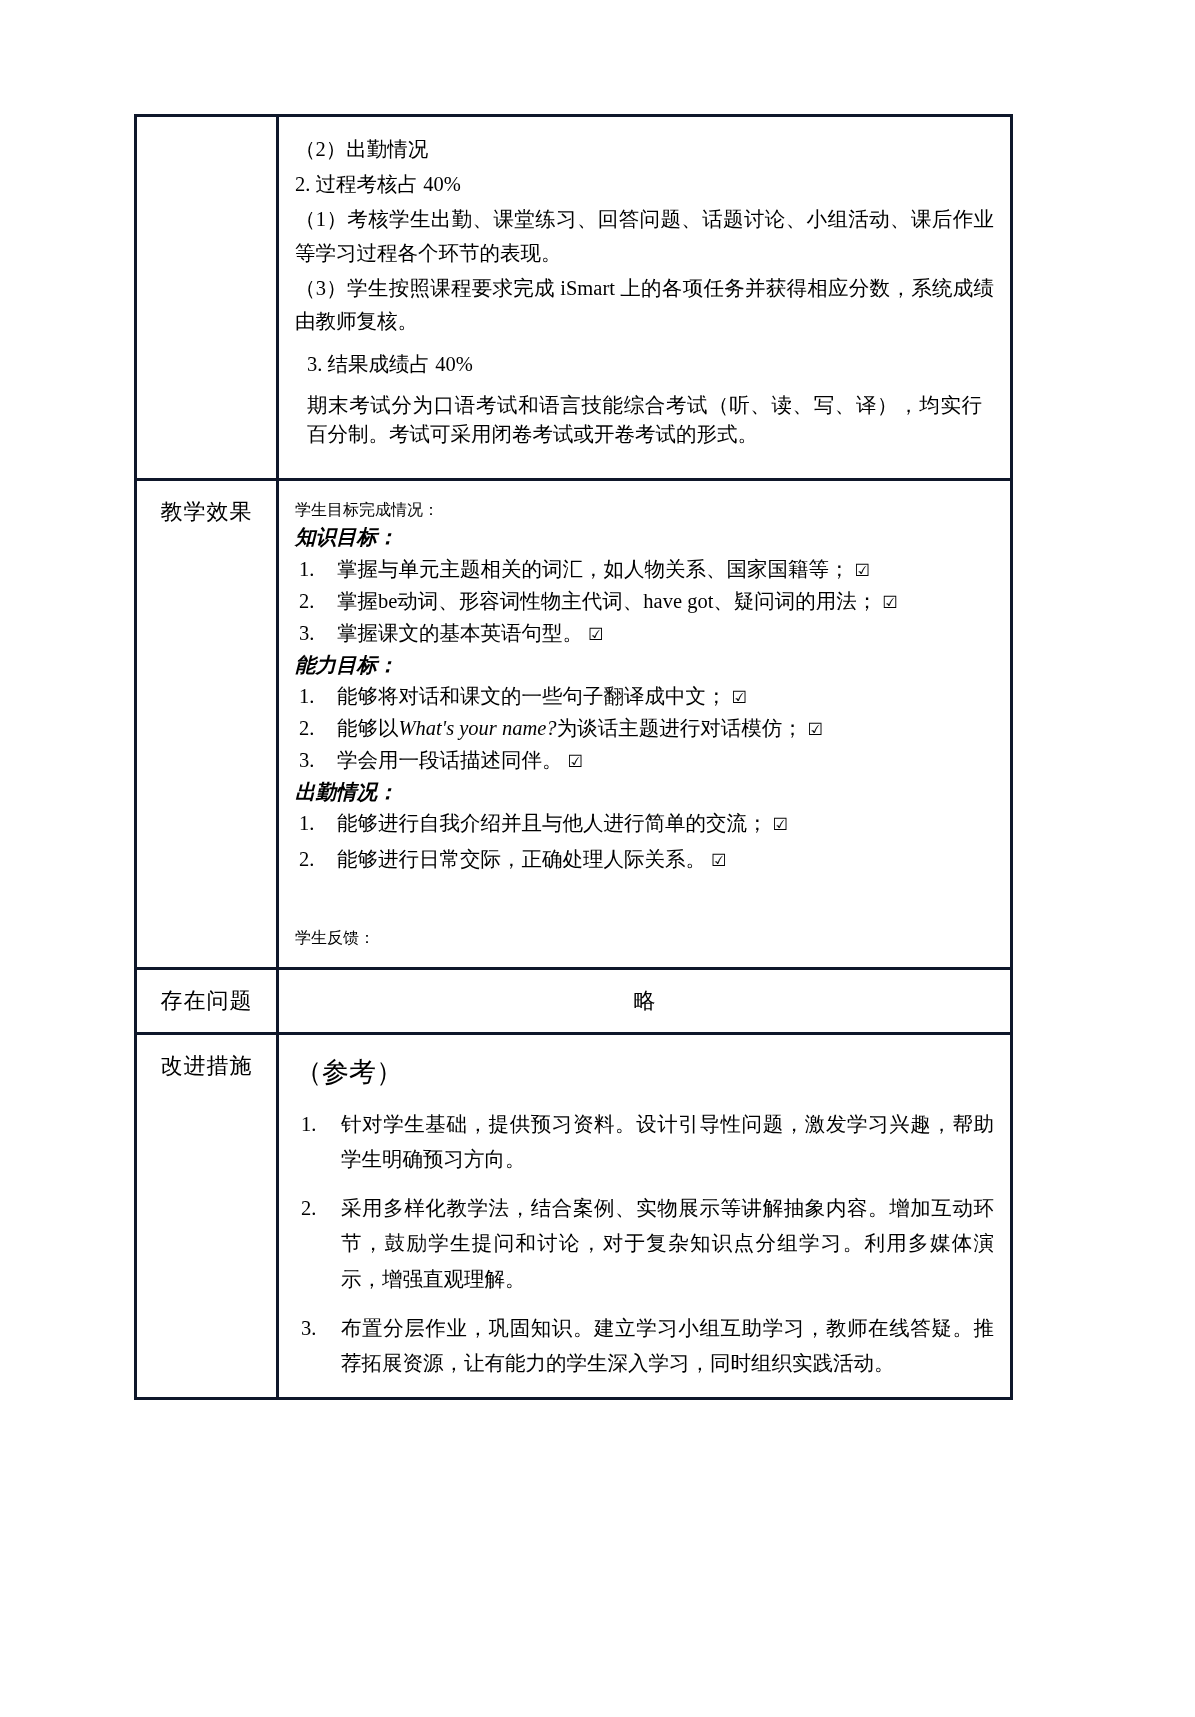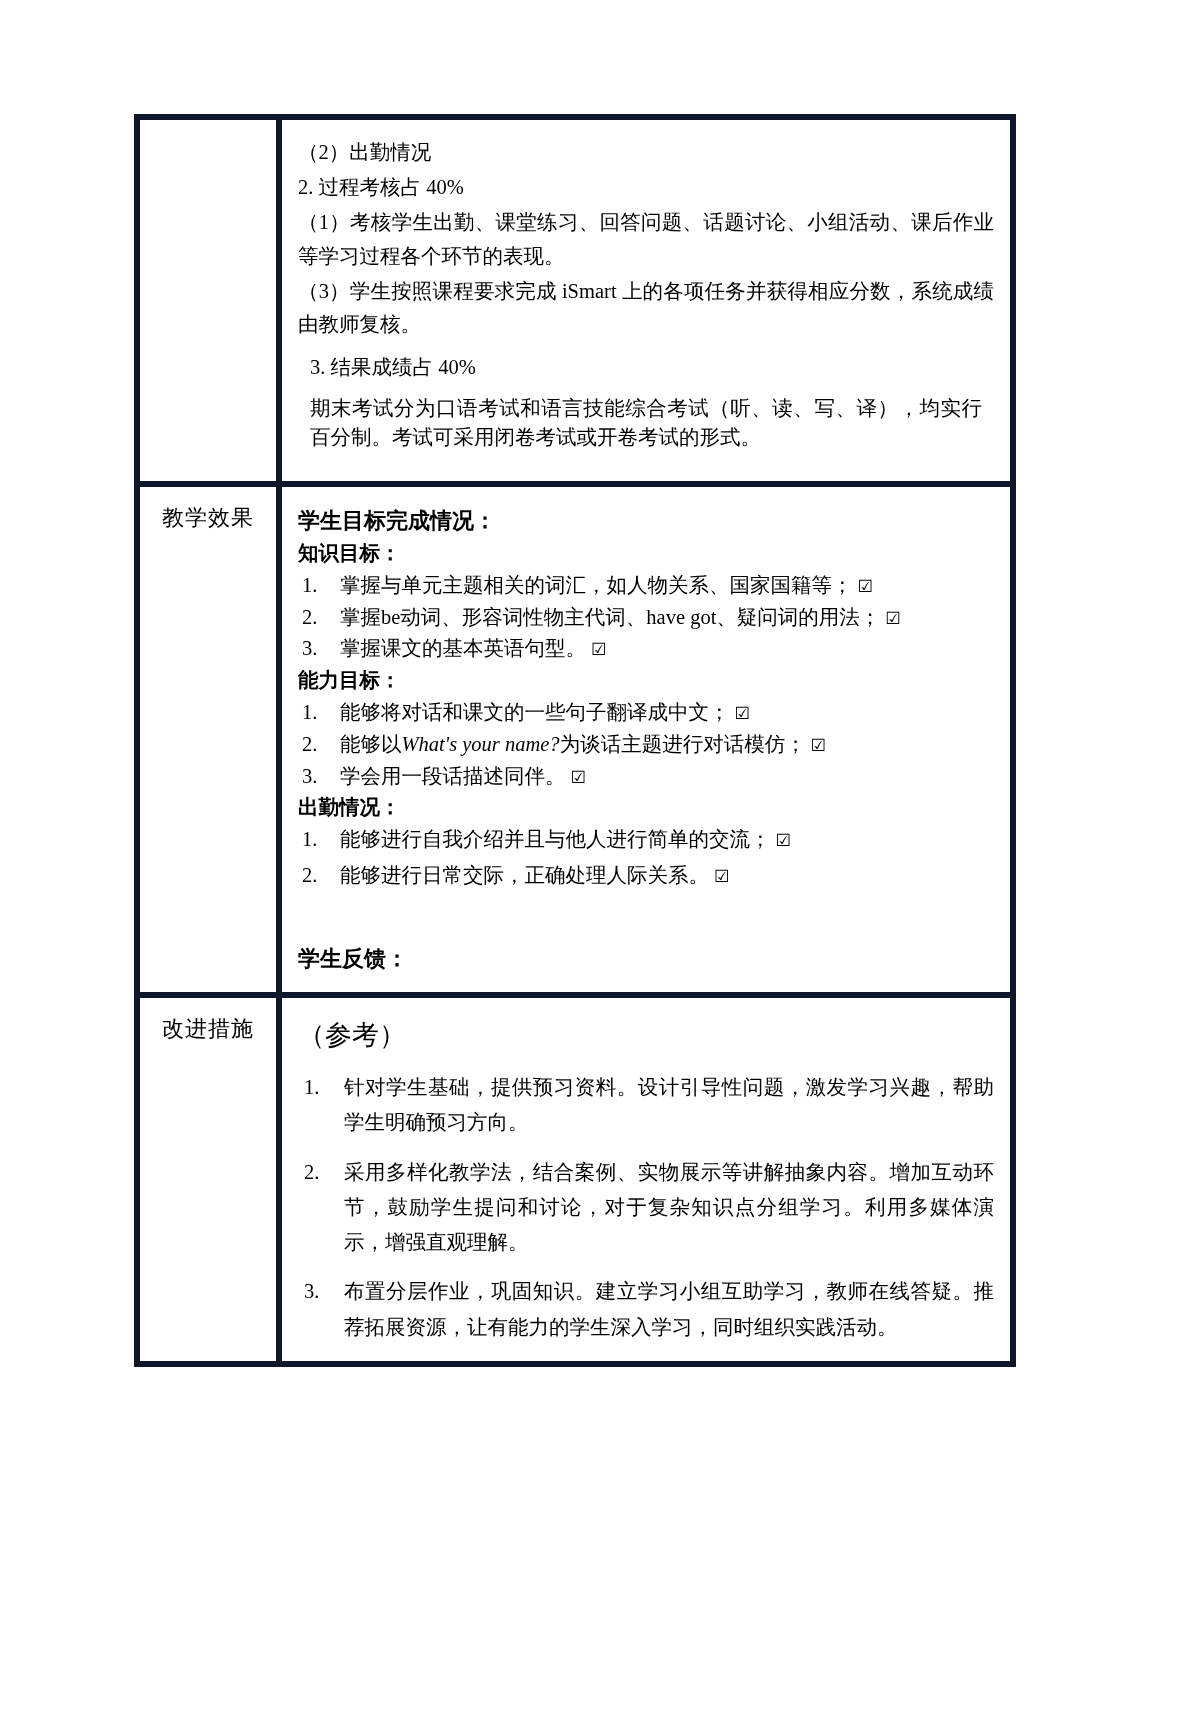"（2）出勤情况" table.doc-table td { border: 6px solid #0f172a -> 3px solid #0f172a }
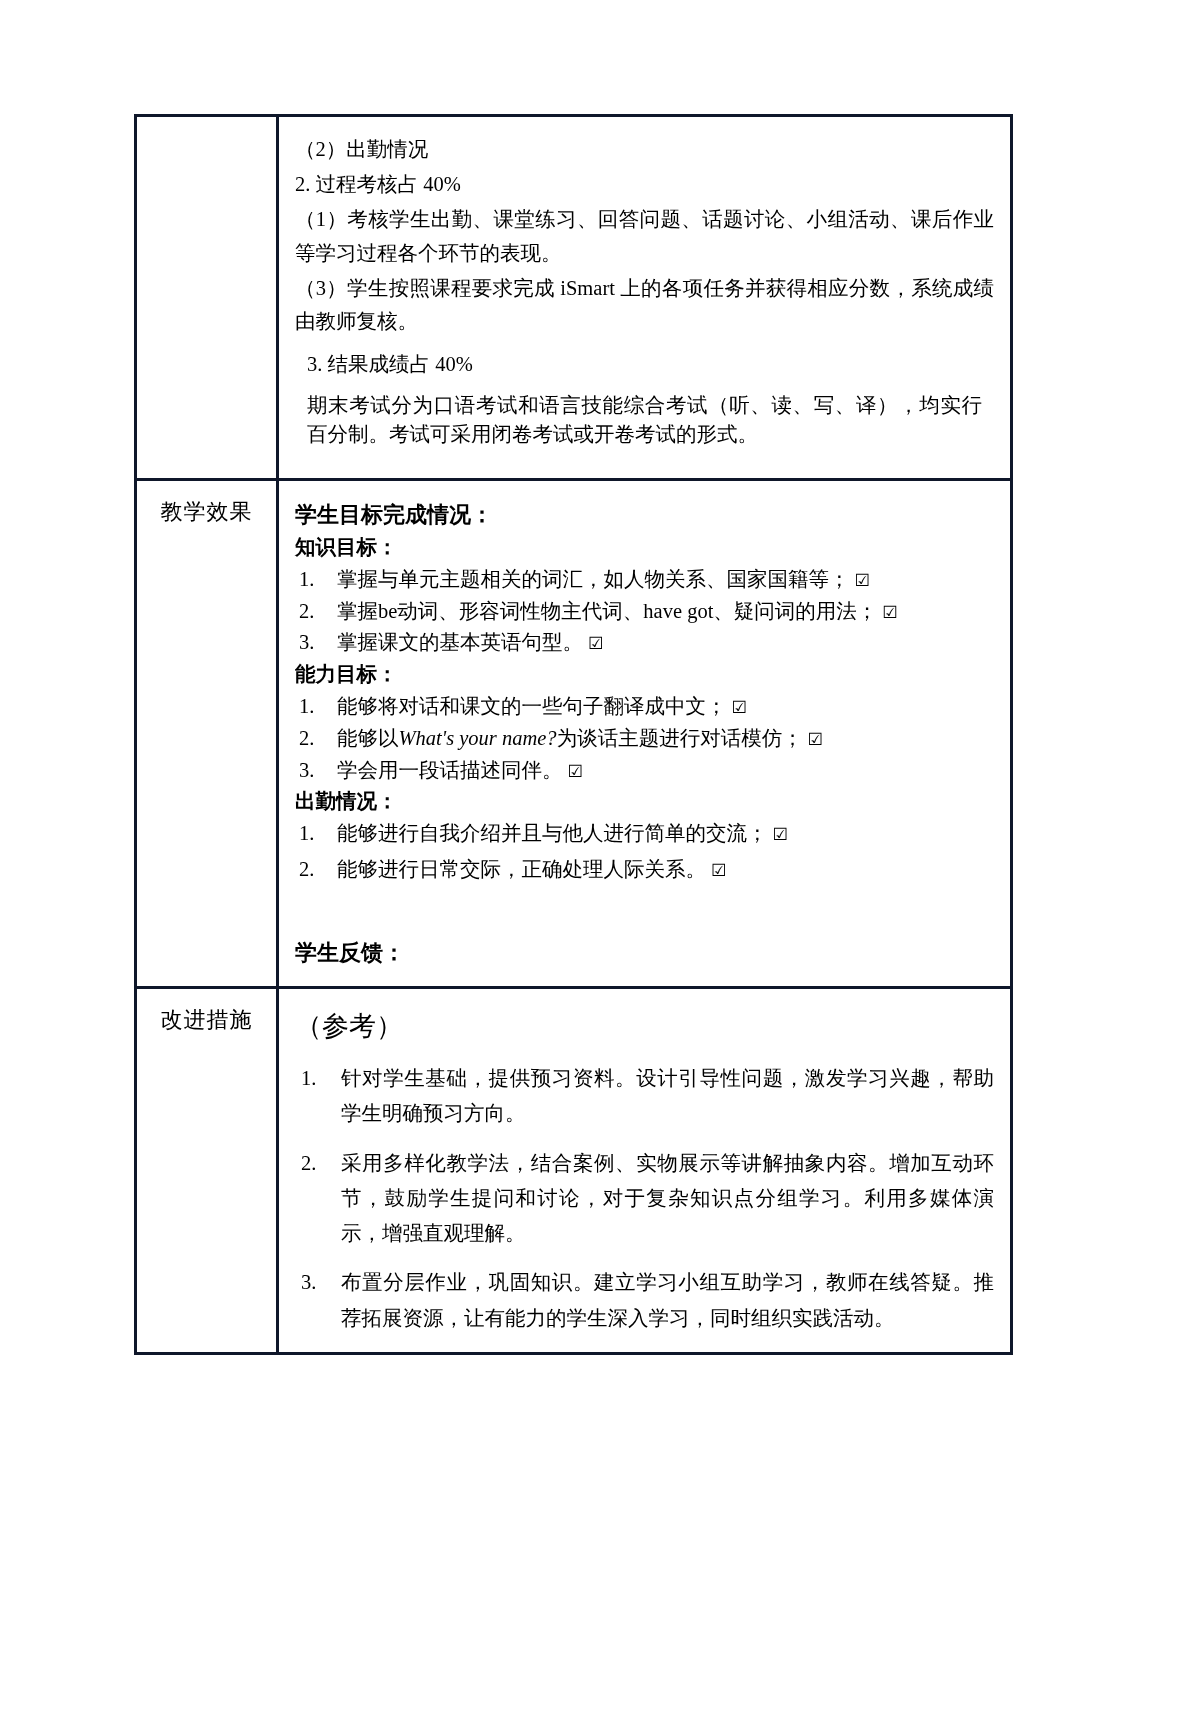"学生目标完成情况：" .goal-title { font-size: 22px -> 16px; font-weight: bold -> none }
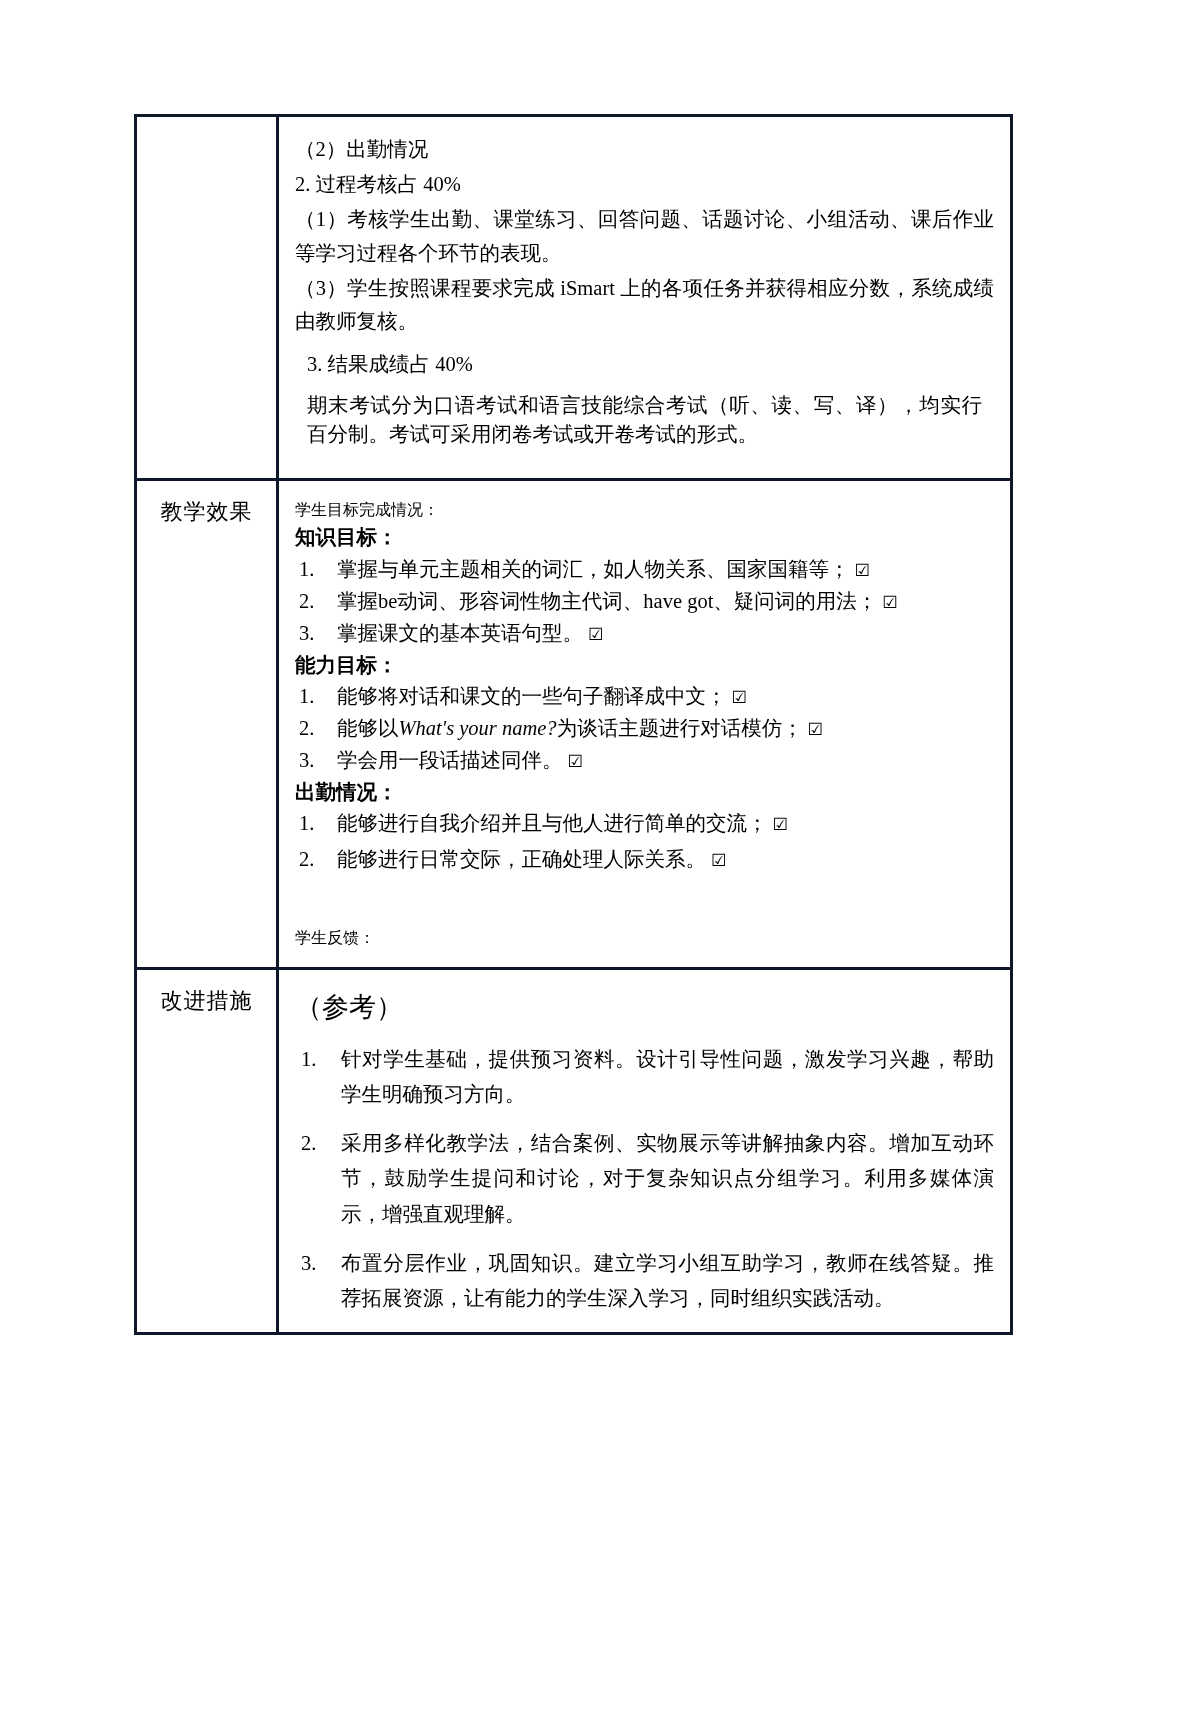"知识目标：" .bold-line { font-style: none -> italic }
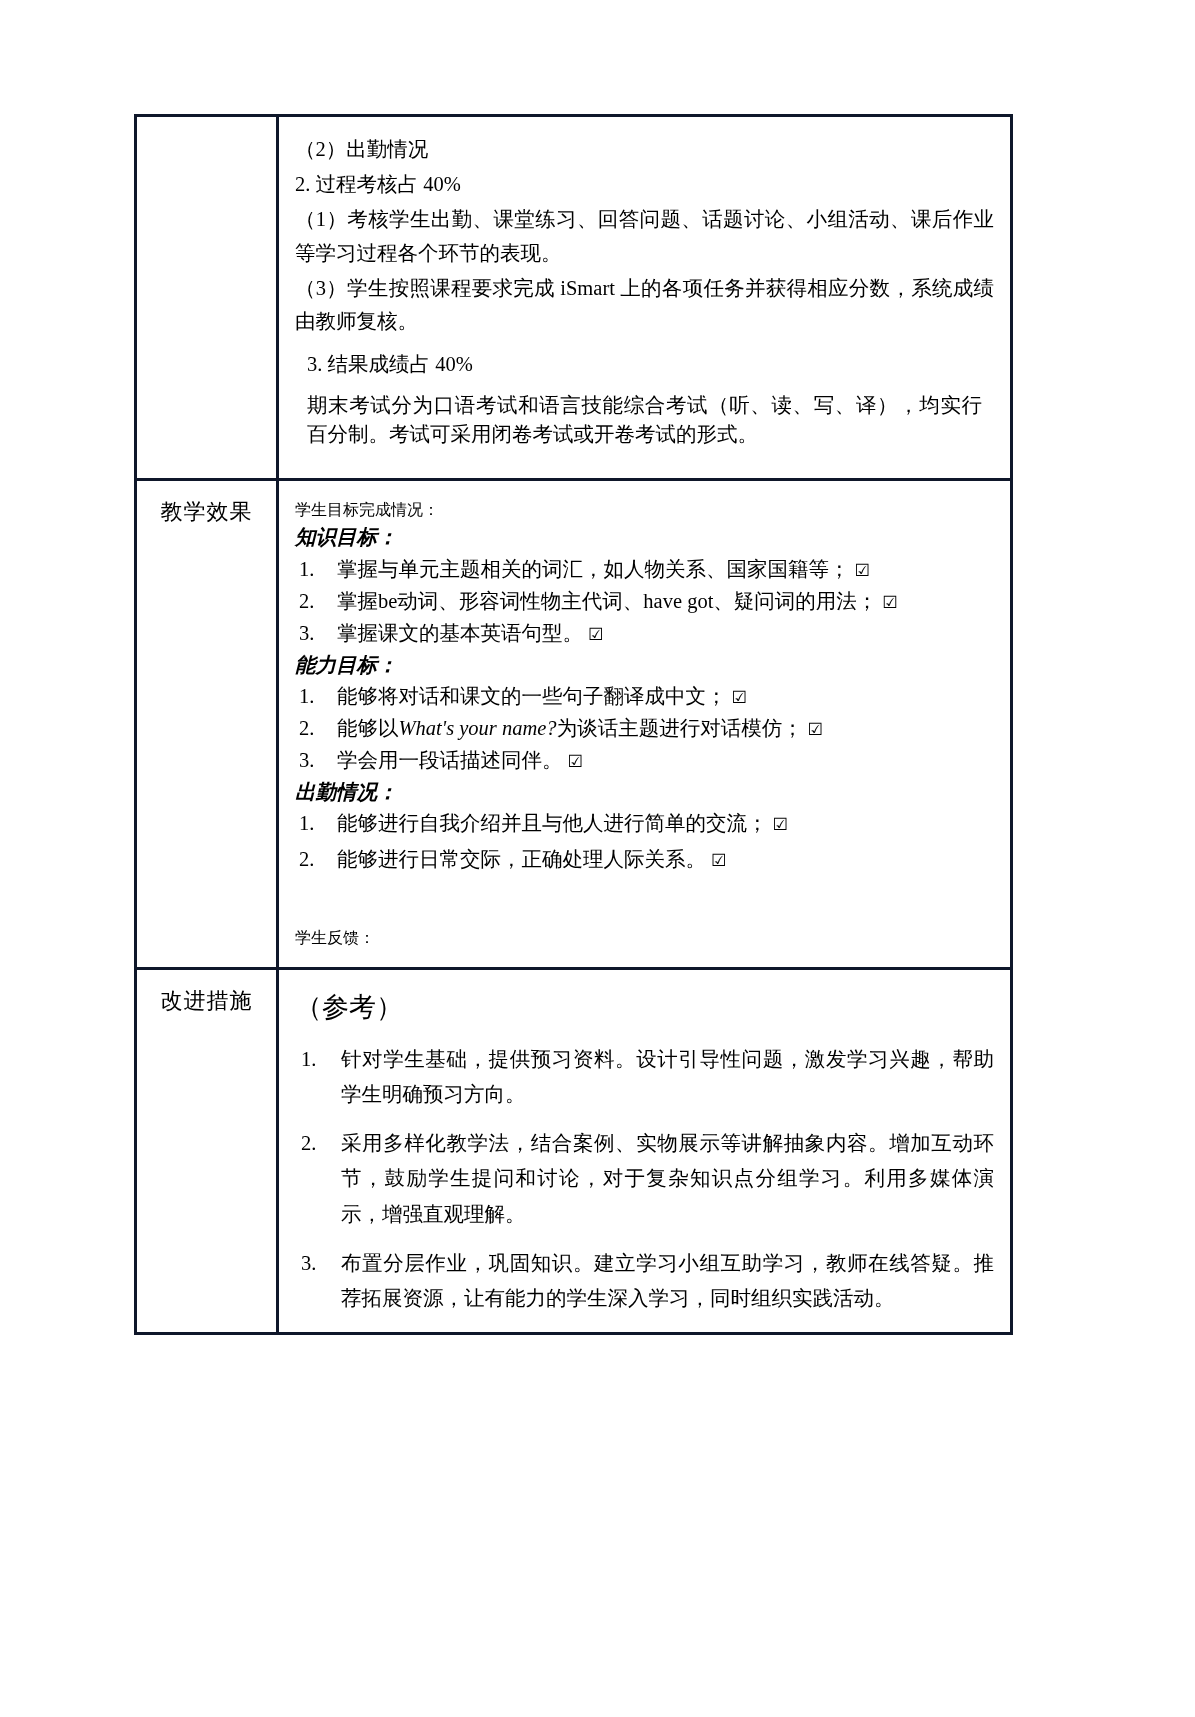"存在问题" tr { html: none -> <tr> <td>存在问题</td> <td>略</td> </tr> }
